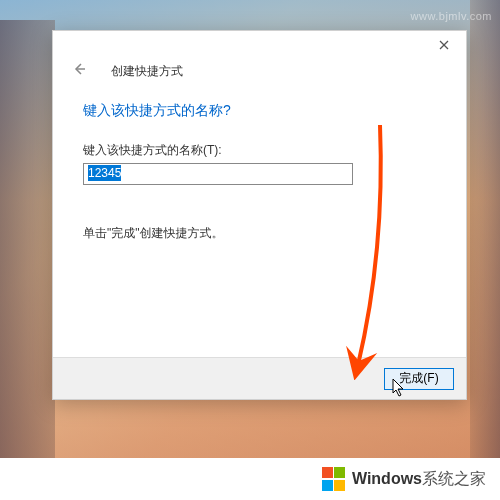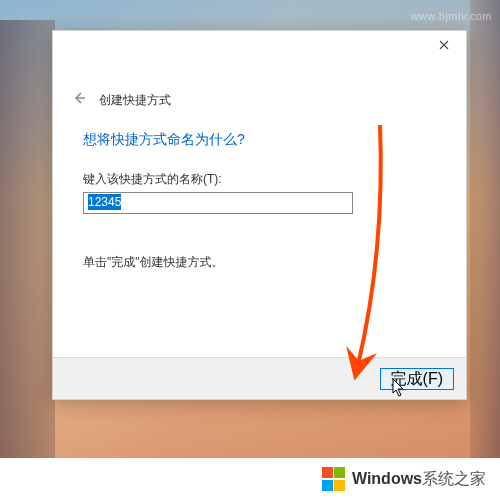"创建快捷方式" .dialog-header { gap: 12px -> 24px; margin-top: 29px -> none }
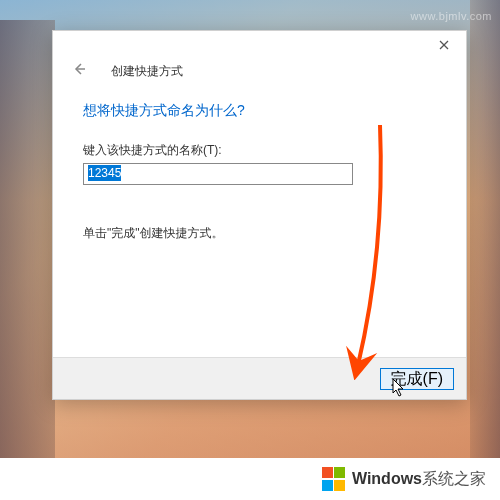"想将快捷方式命名为什么?" div.question { text: 想将快捷方式命名为什么 -> 键入该快捷方式的名称 }
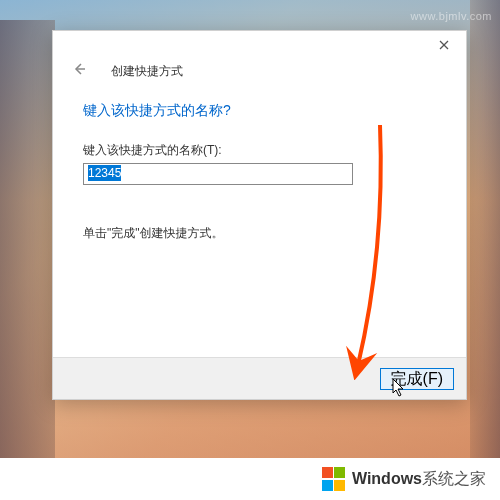"完成(F)" .btn { font-size: 16px -> 12px }
